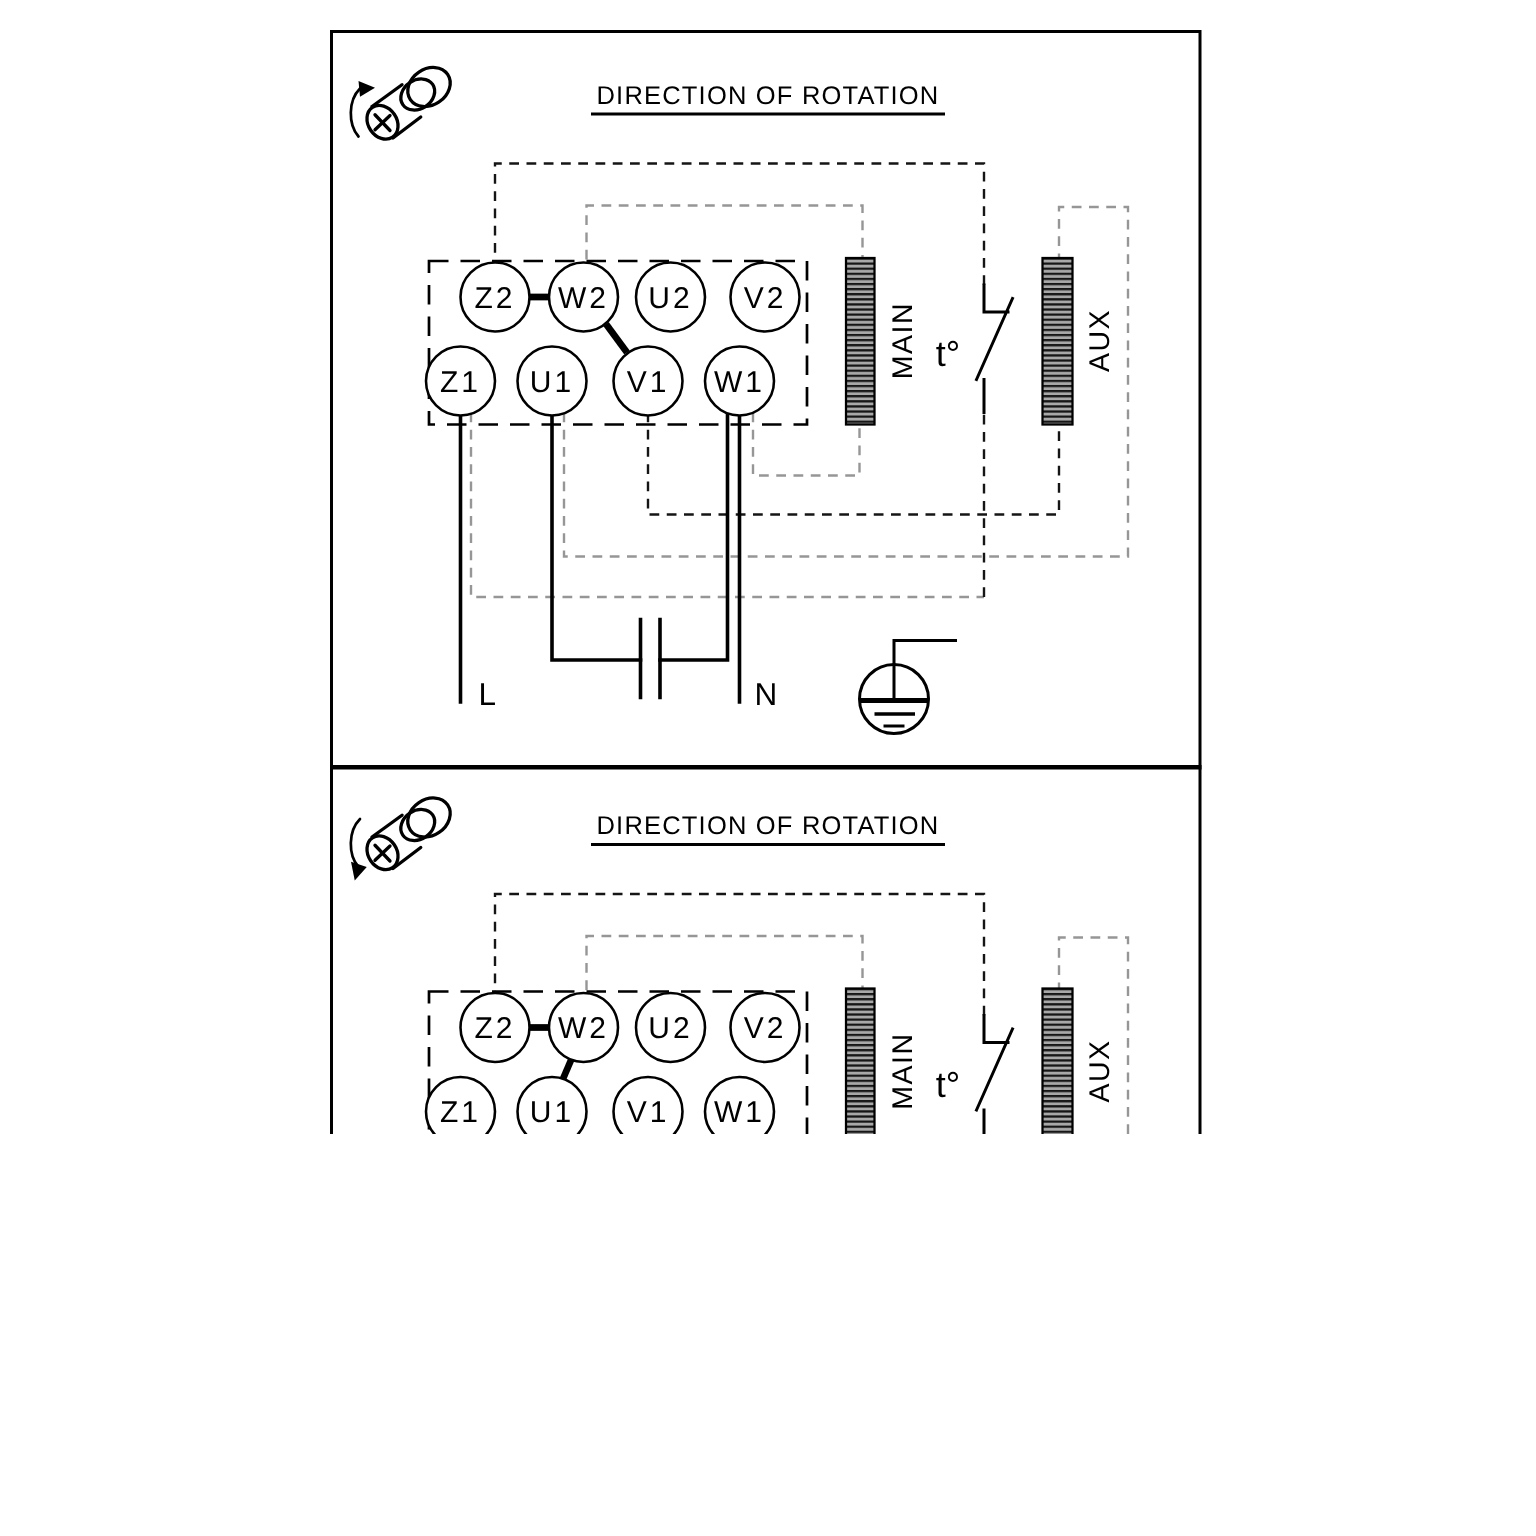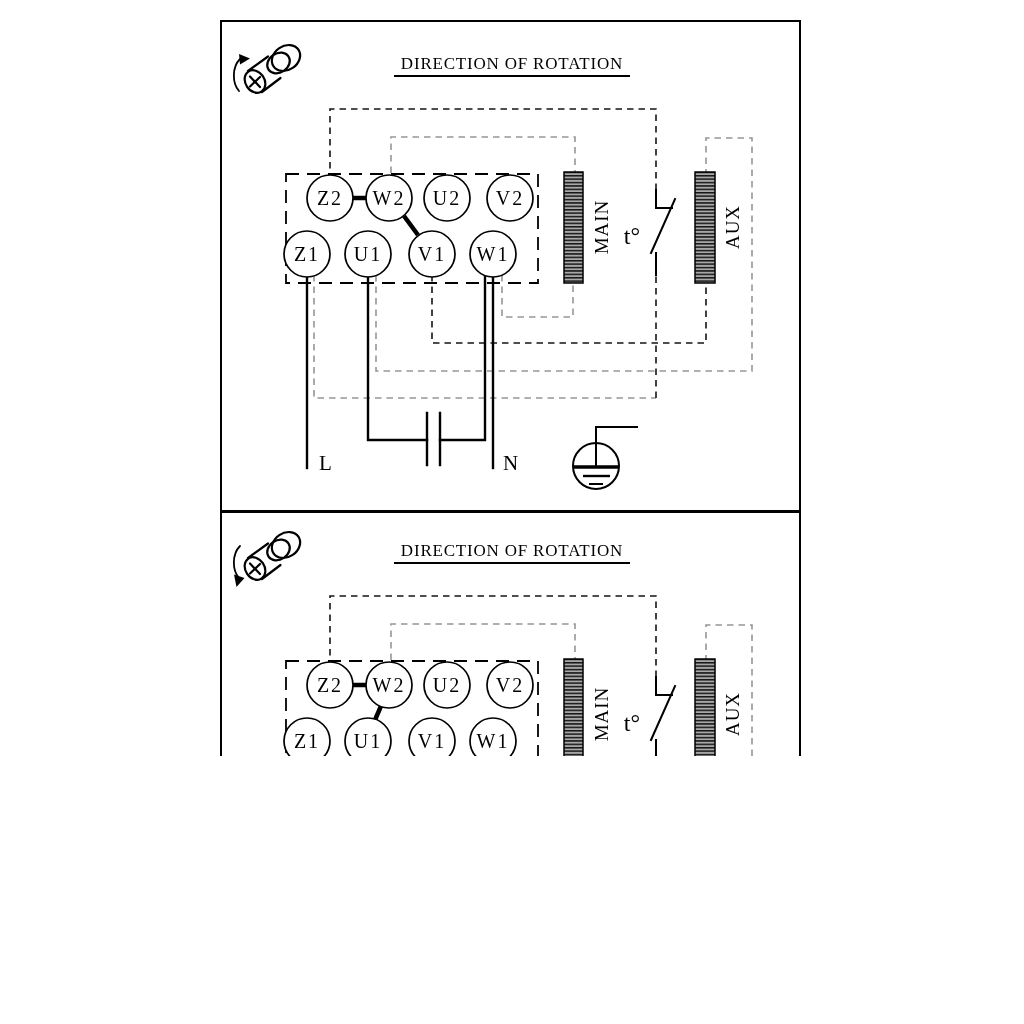"DIRECTION OF ROTATION" .canvas { font-family: Liberation Serif, serif -> Liberation Sans, sans-serif }
